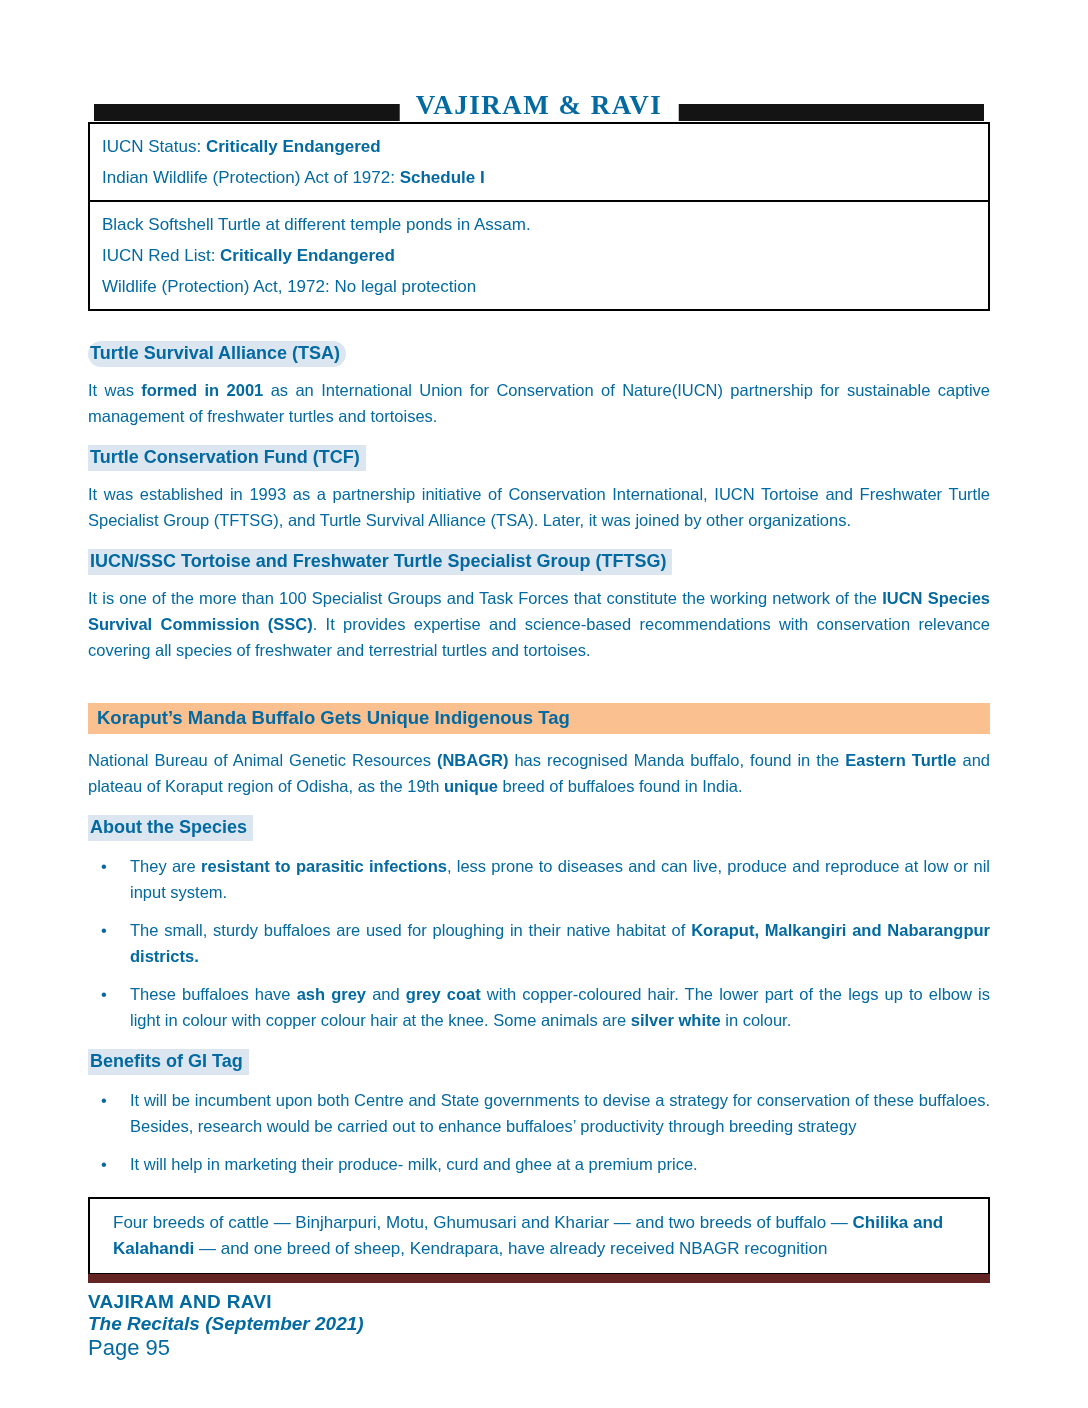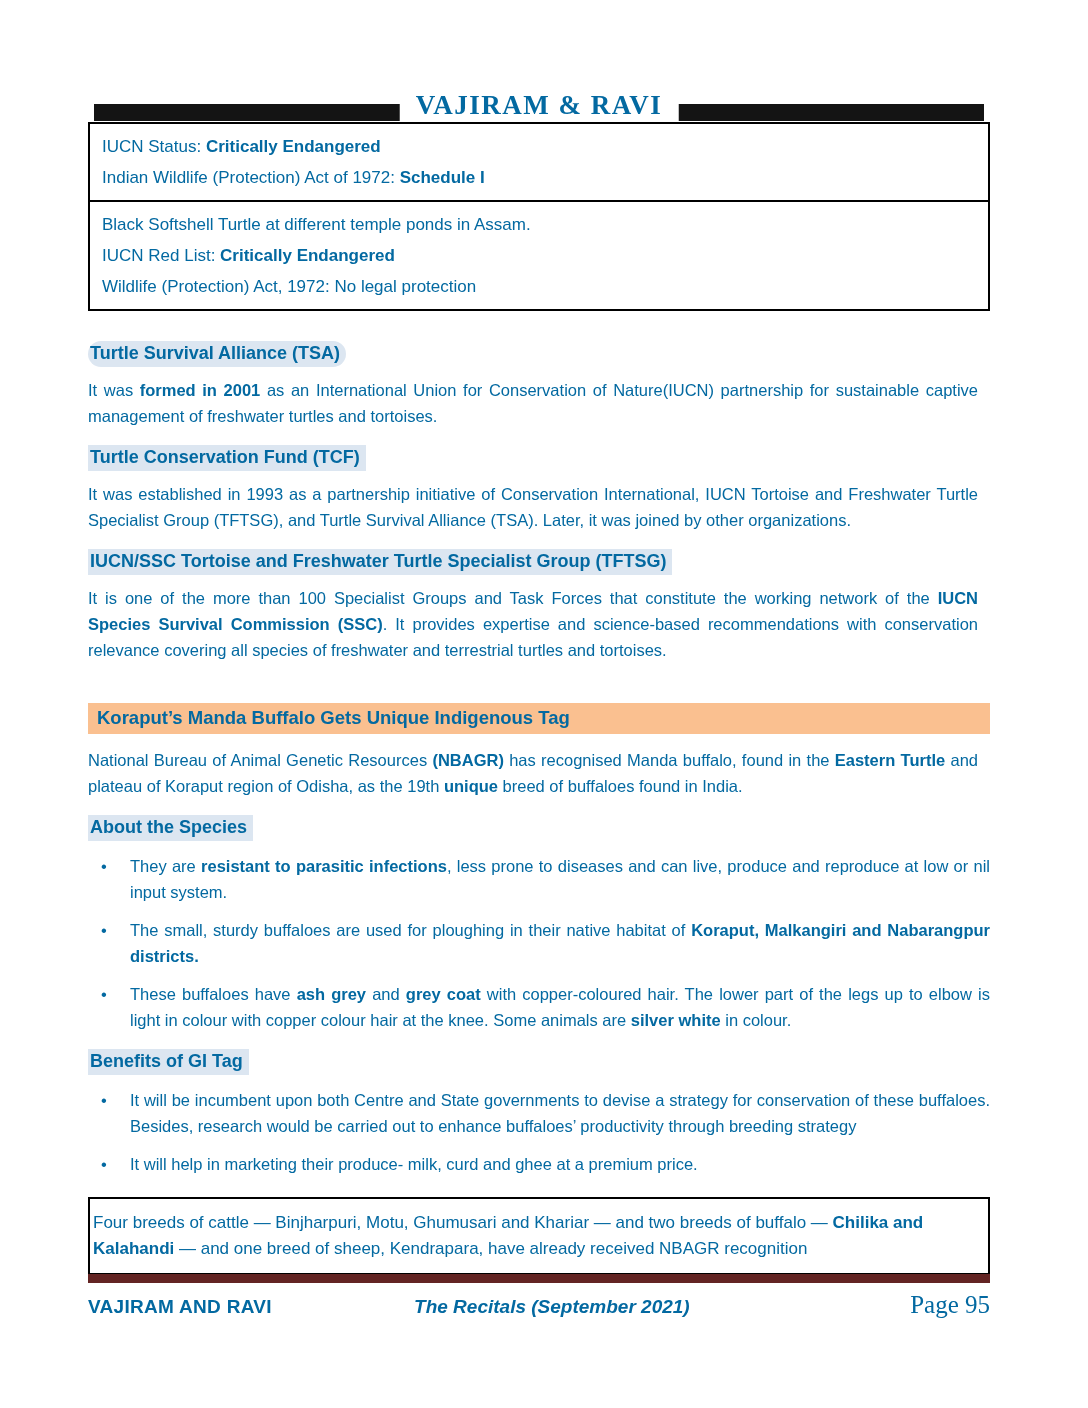"It was formed in 2001" .body-p { margin: 10px 12px 0 0 -> 10px 0 0 0 }
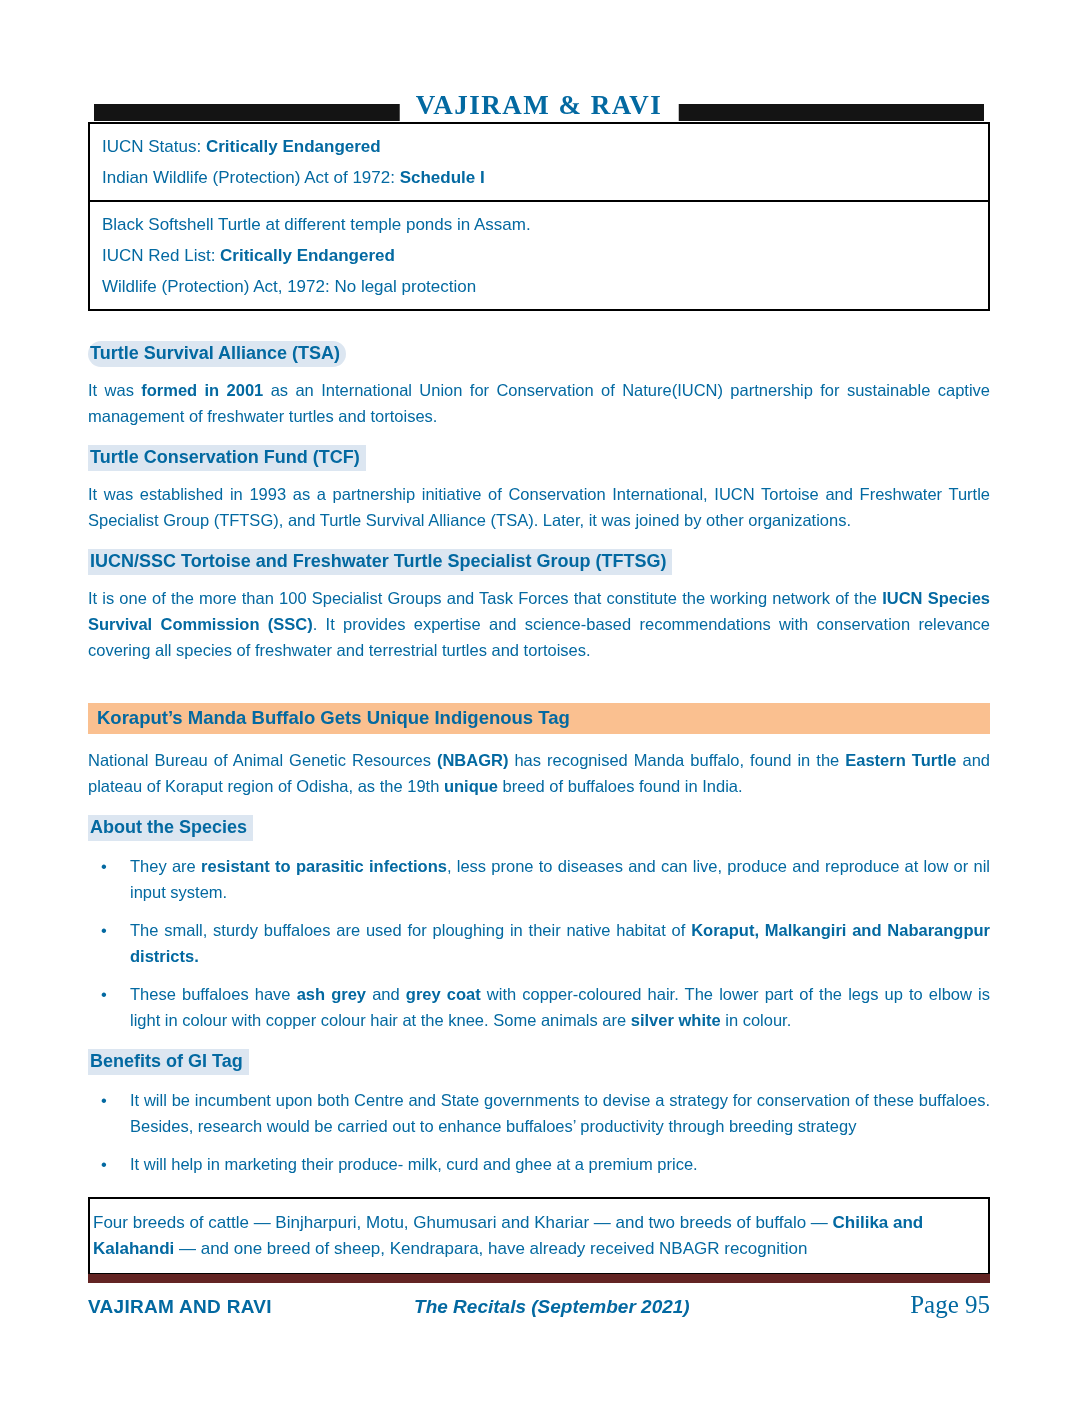"Four breeds of cattle —" .note-box { padding: 11px 3px -> 11px 23px }
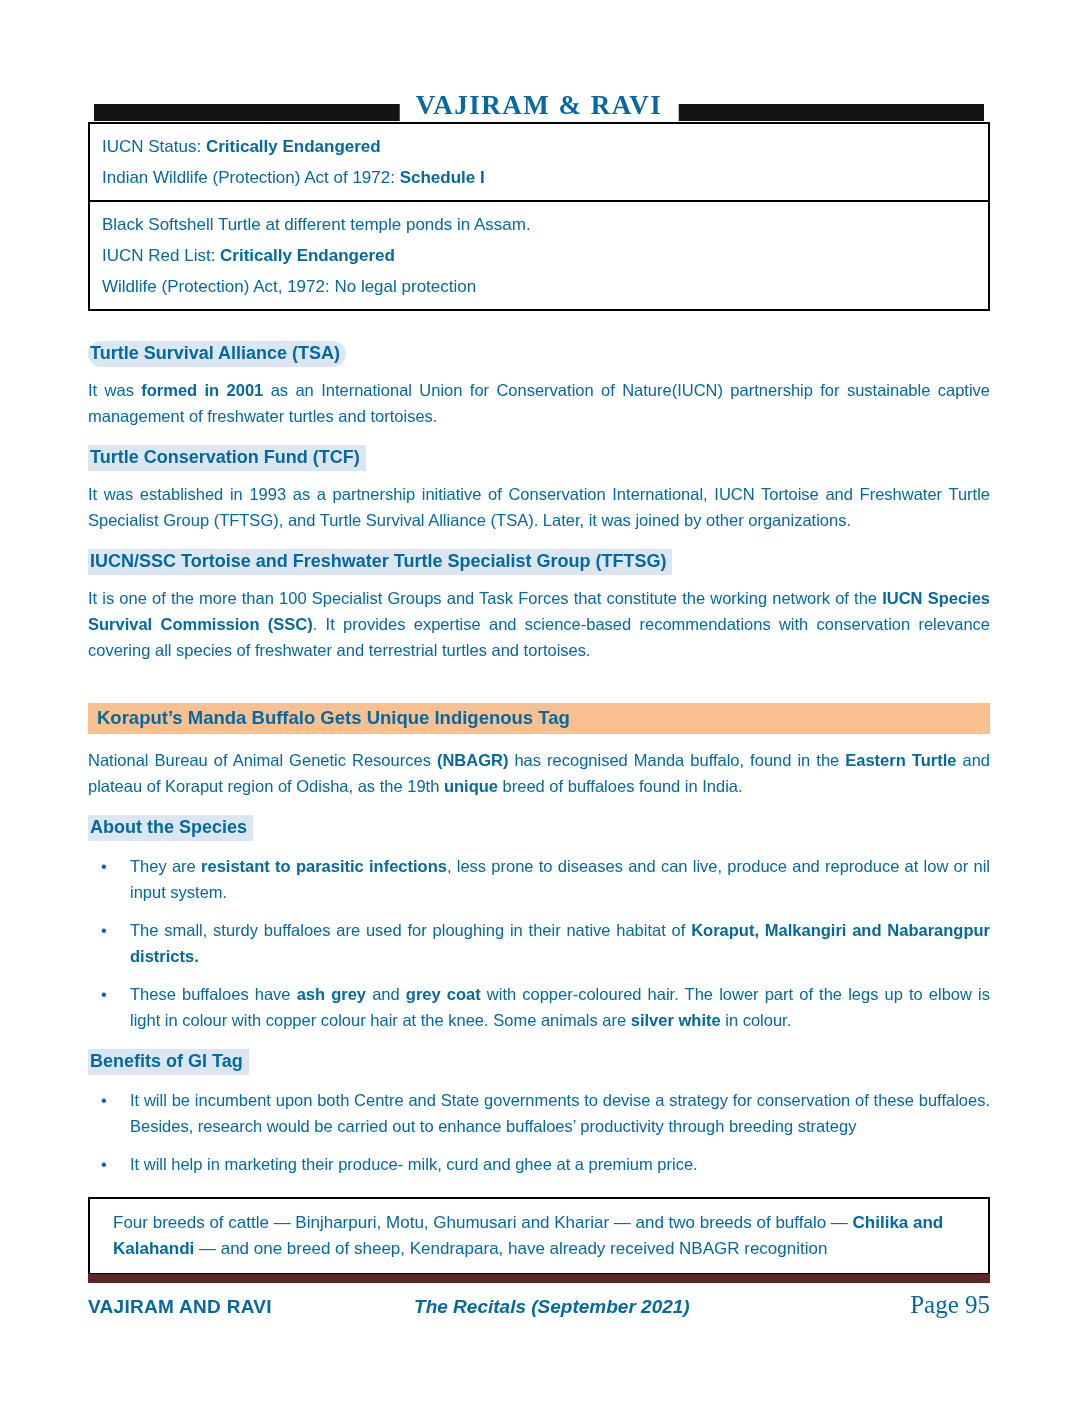"VAJIRAM AND RAVI" .footer-row { flex-direction: none -> column }
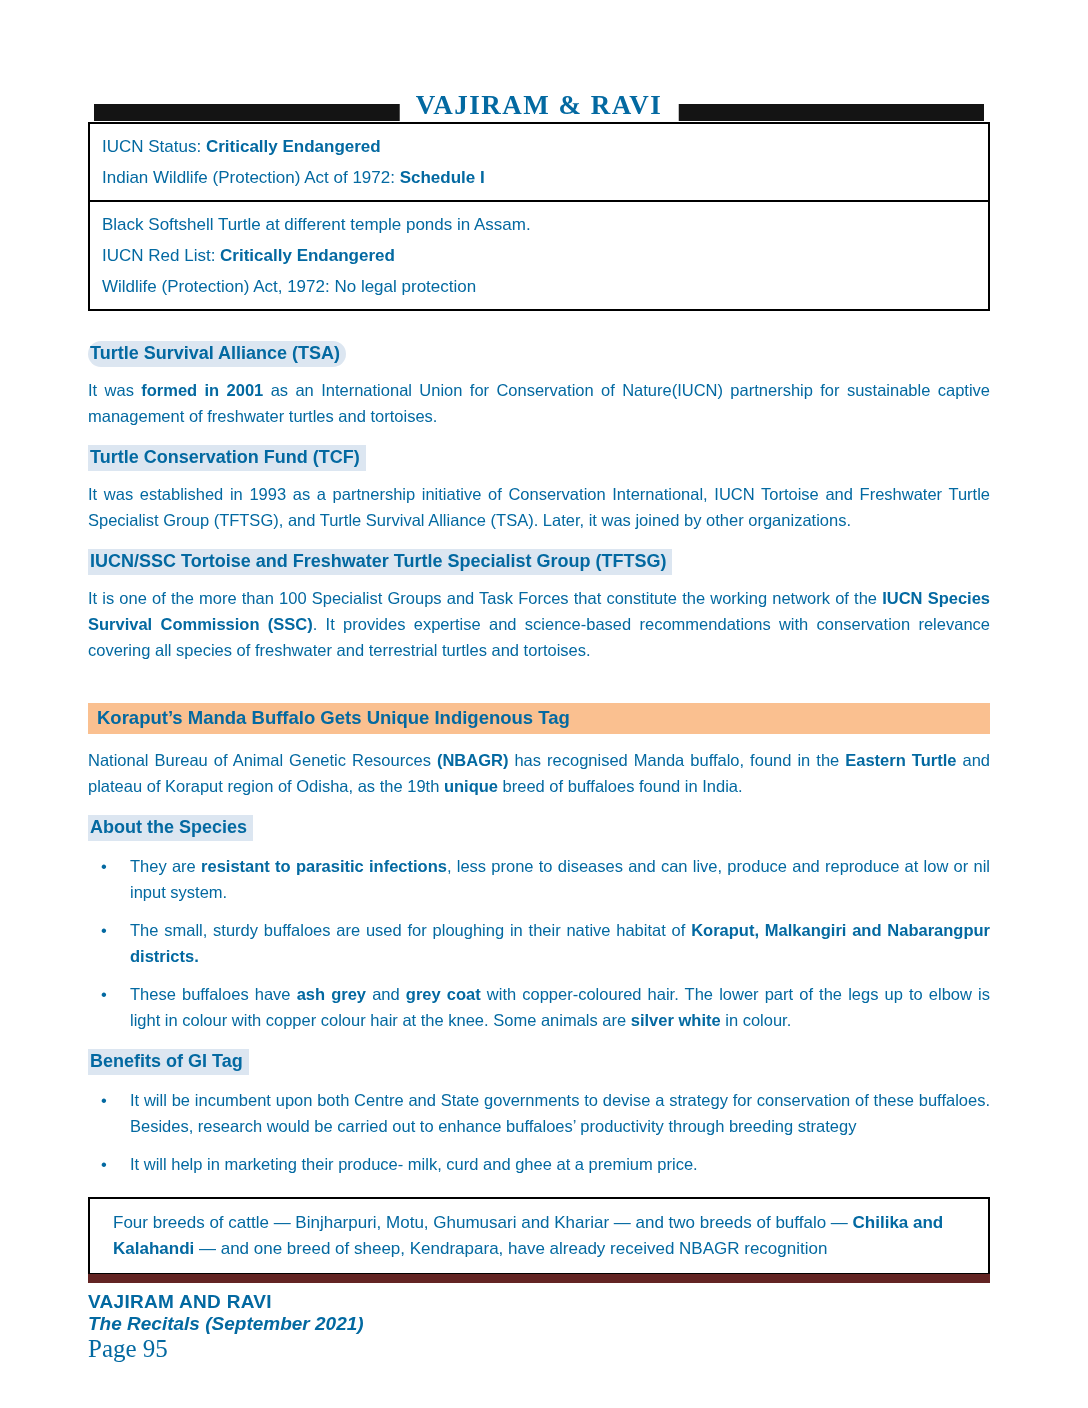"Page 95" .footer-page { font-family: Liberation Serif, serif -> Liberation Sans, sans-serif; font-size: 25px -> 22px }
